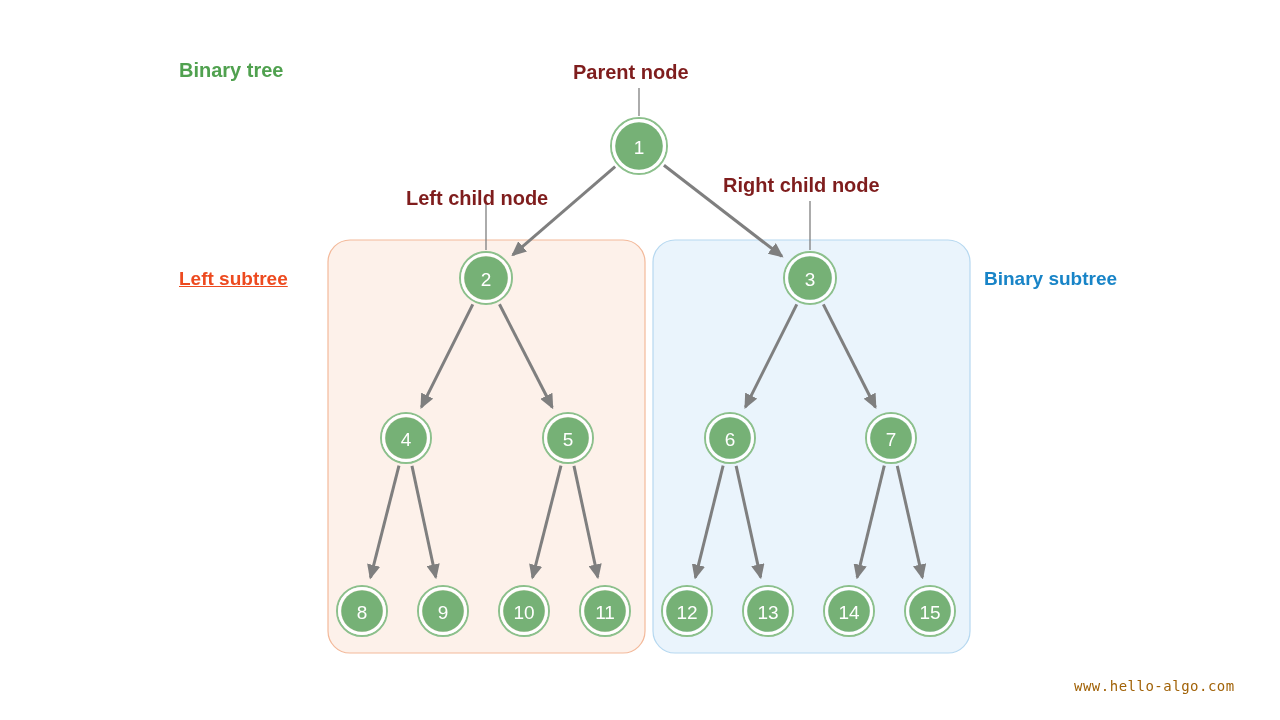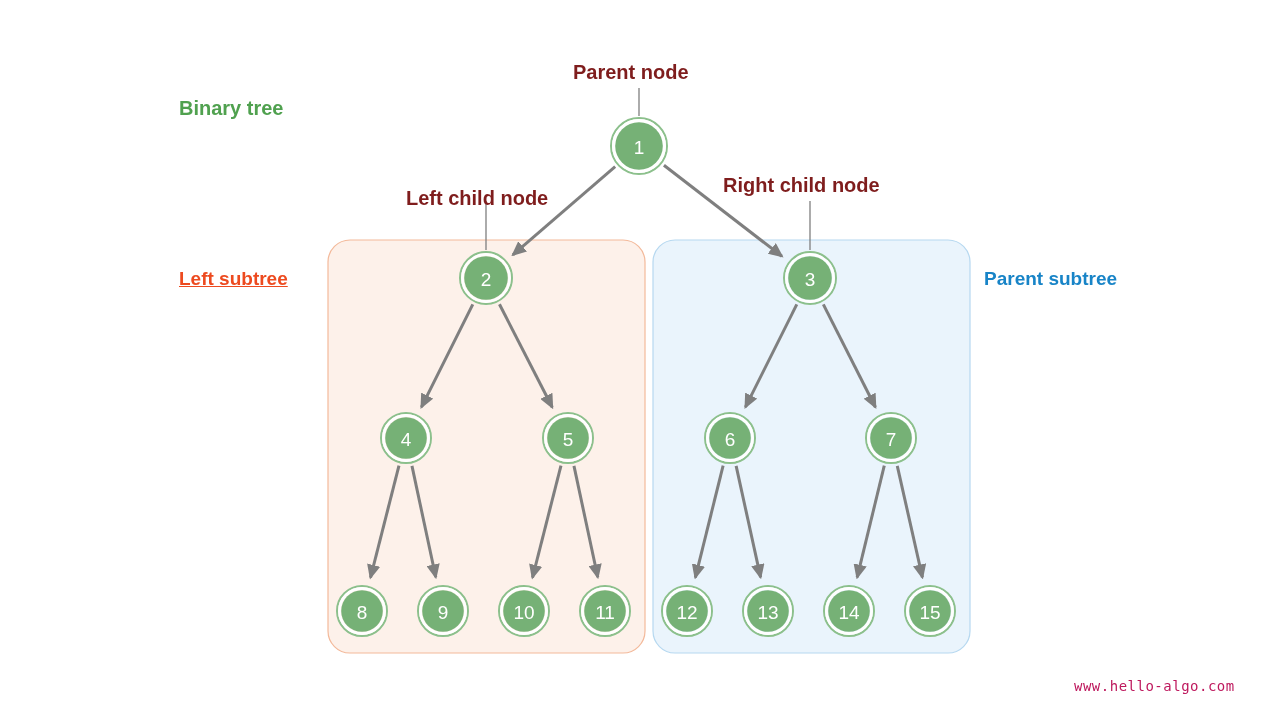"Binary tree" div.label { margin-top: 38px -> none }
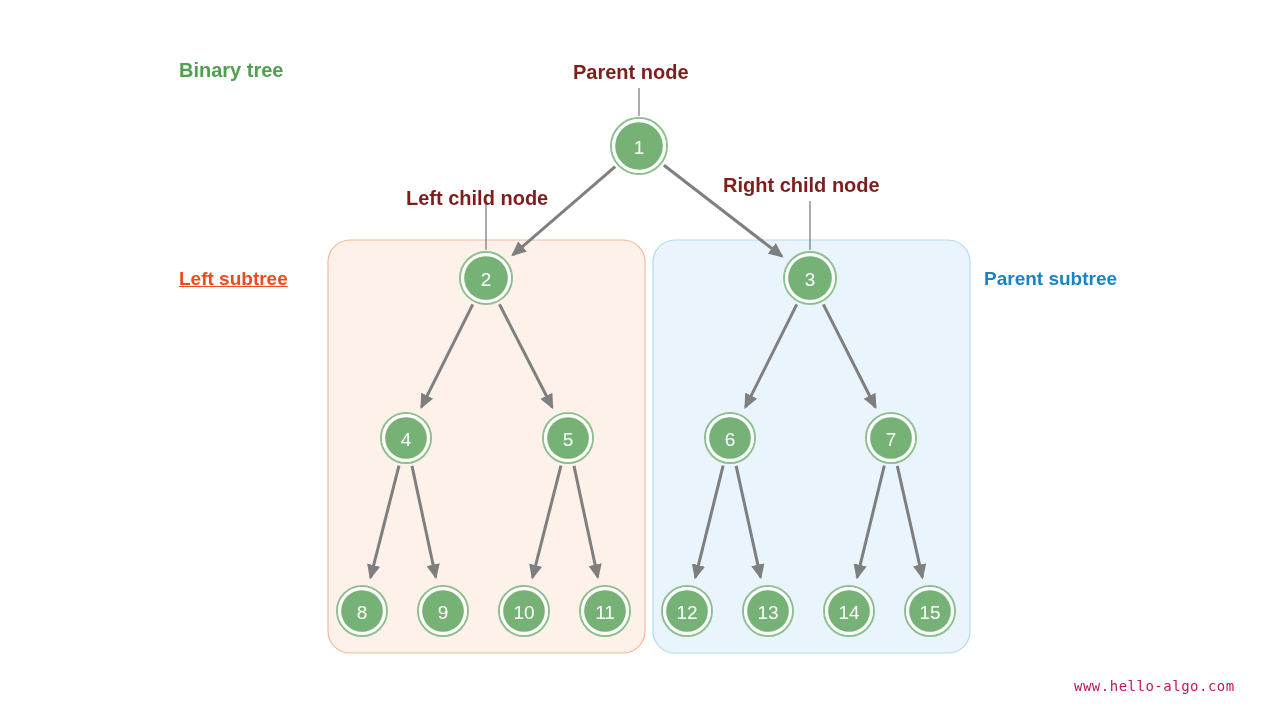"Parent subtree" div.label { text: Parent -> Binary }
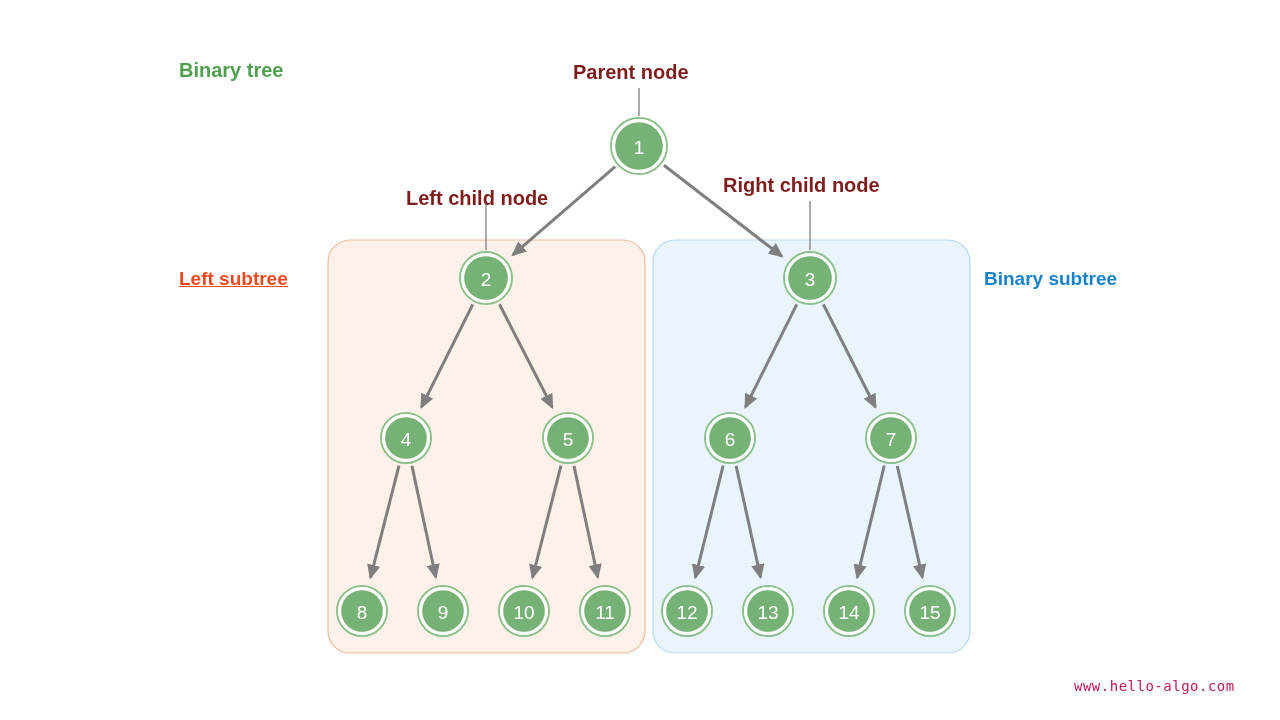"www.hello-algo.com" .watermark { color: #be185d -> #a16207 }
